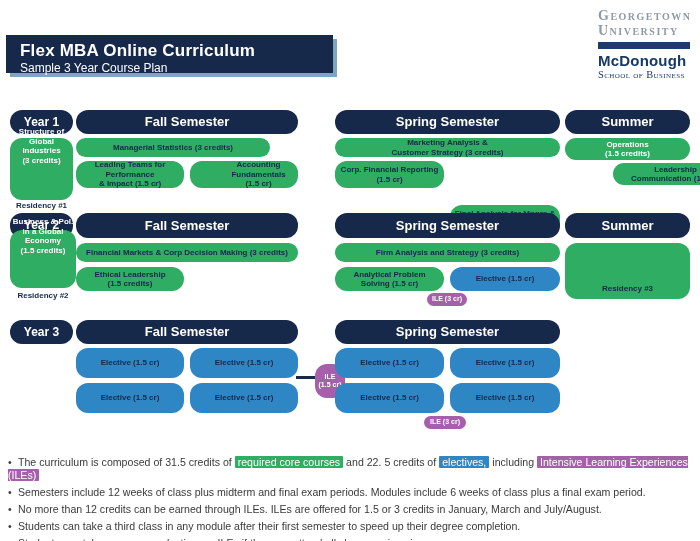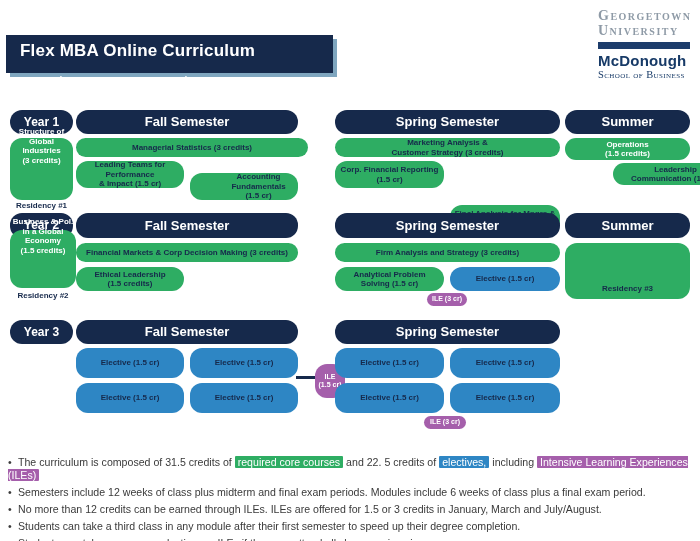"Sample 3 Year Course Plan" .hdr-sub { font-size: 15px -> 12px; margin-top: 12px -> 0 }
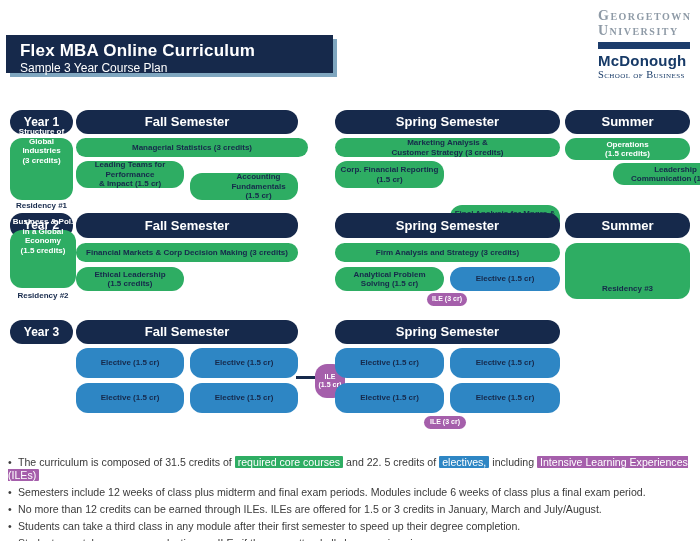"Managerial Statistics (3 credits)" div.box { width: 232px -> 194px }
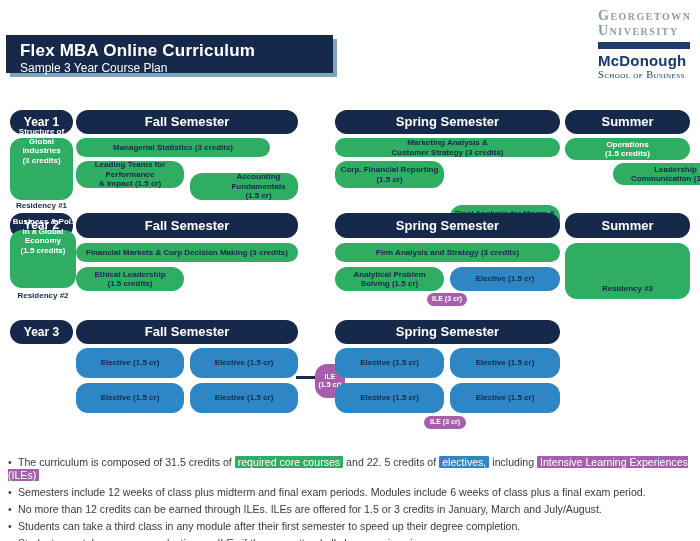"Accounting Fundamentals" div.box { top: 173px -> 161px }
